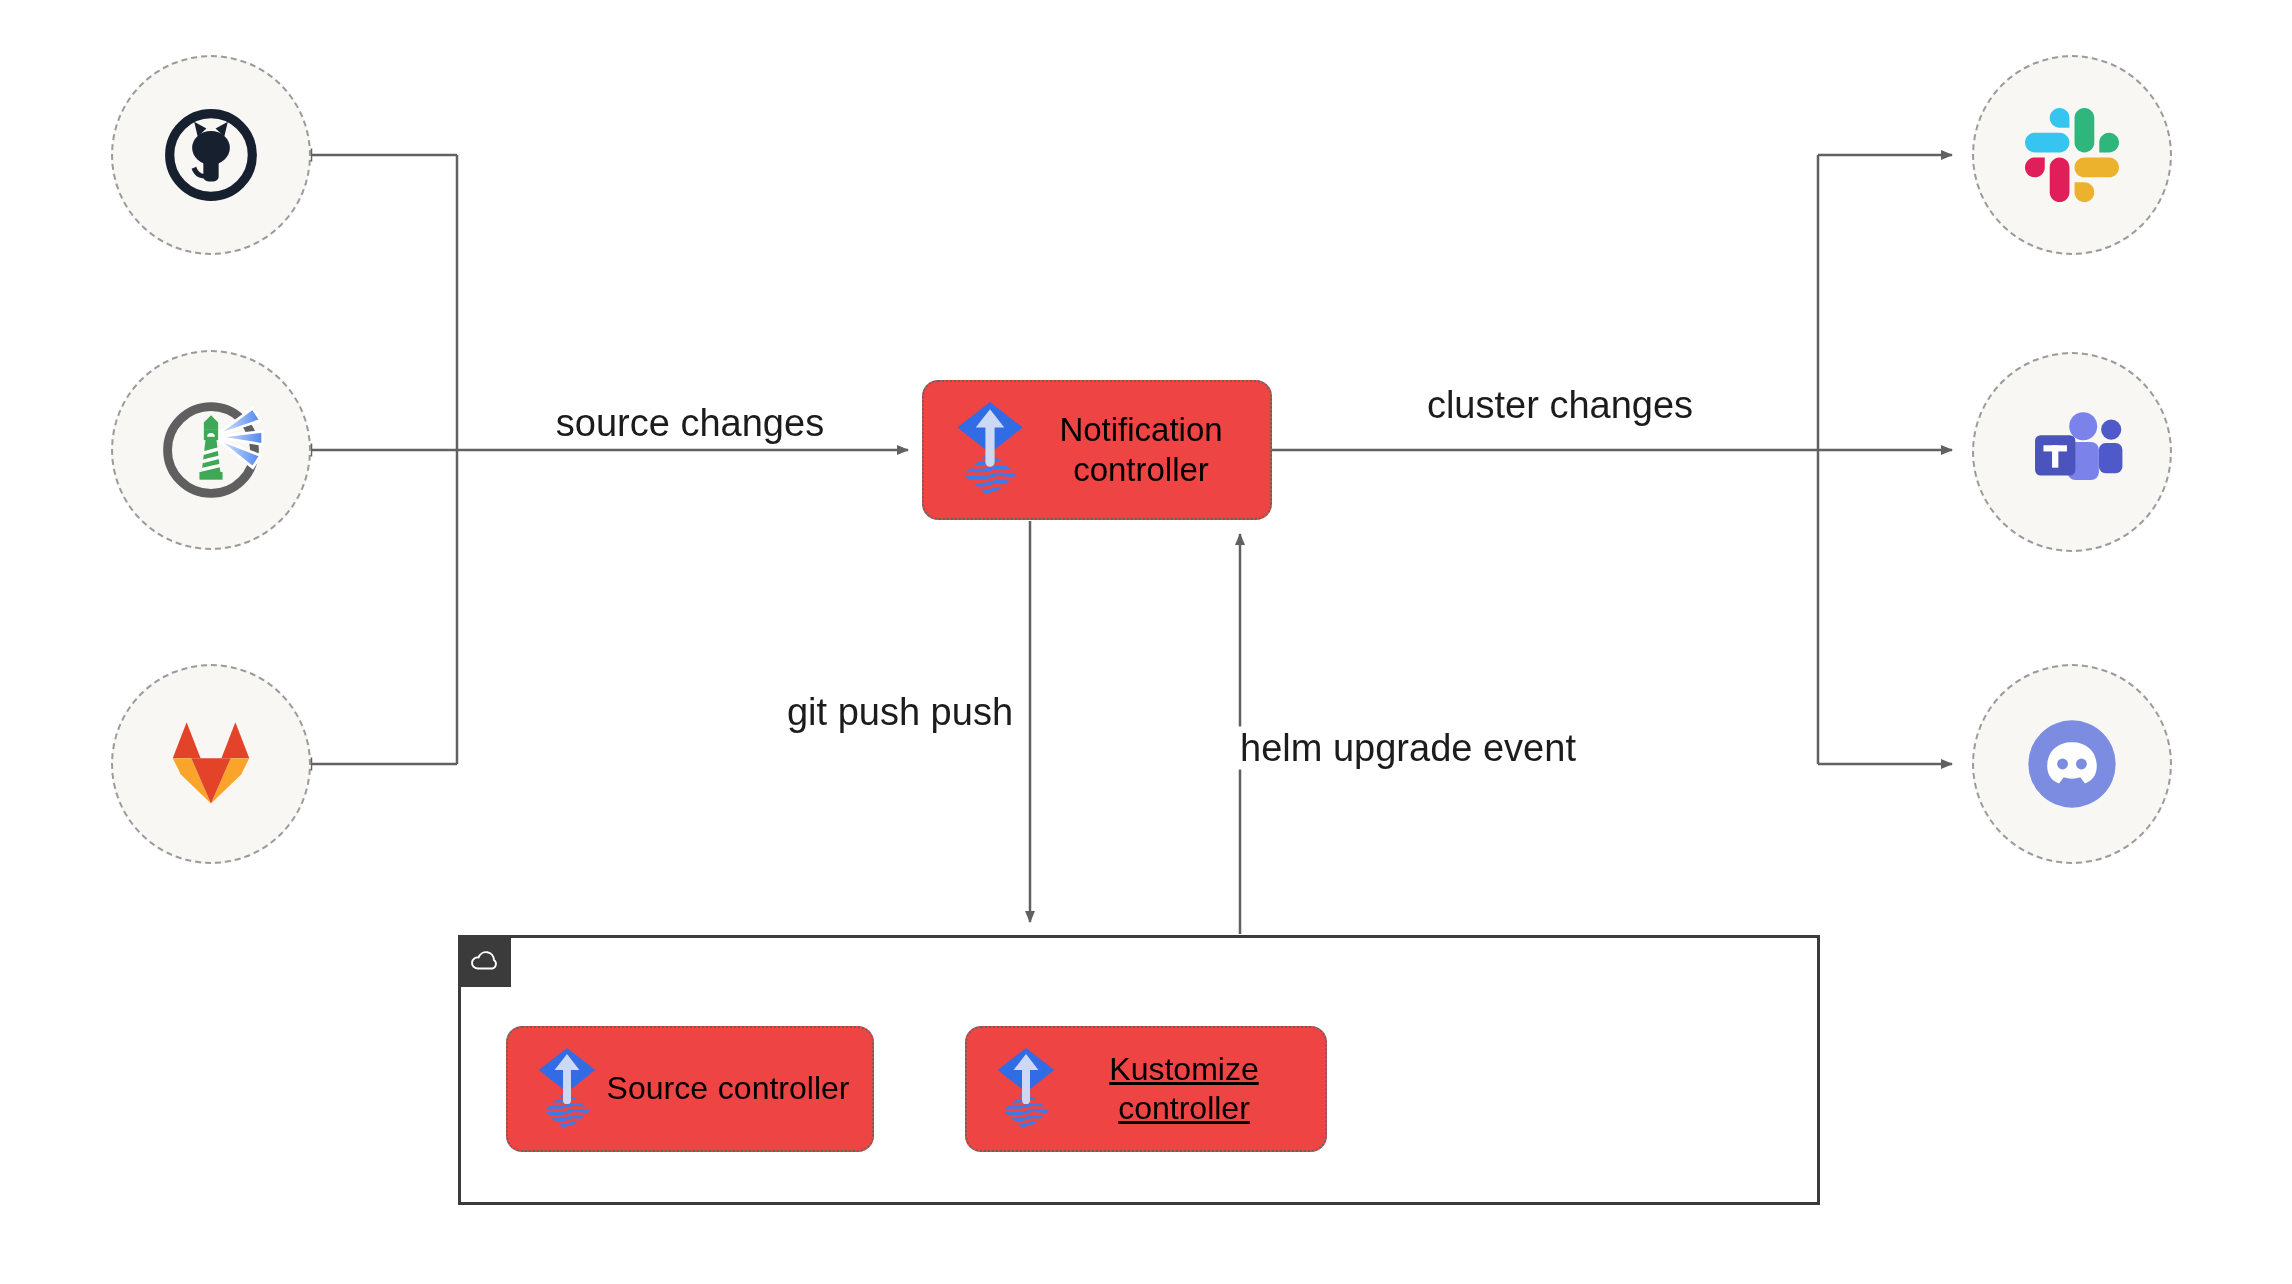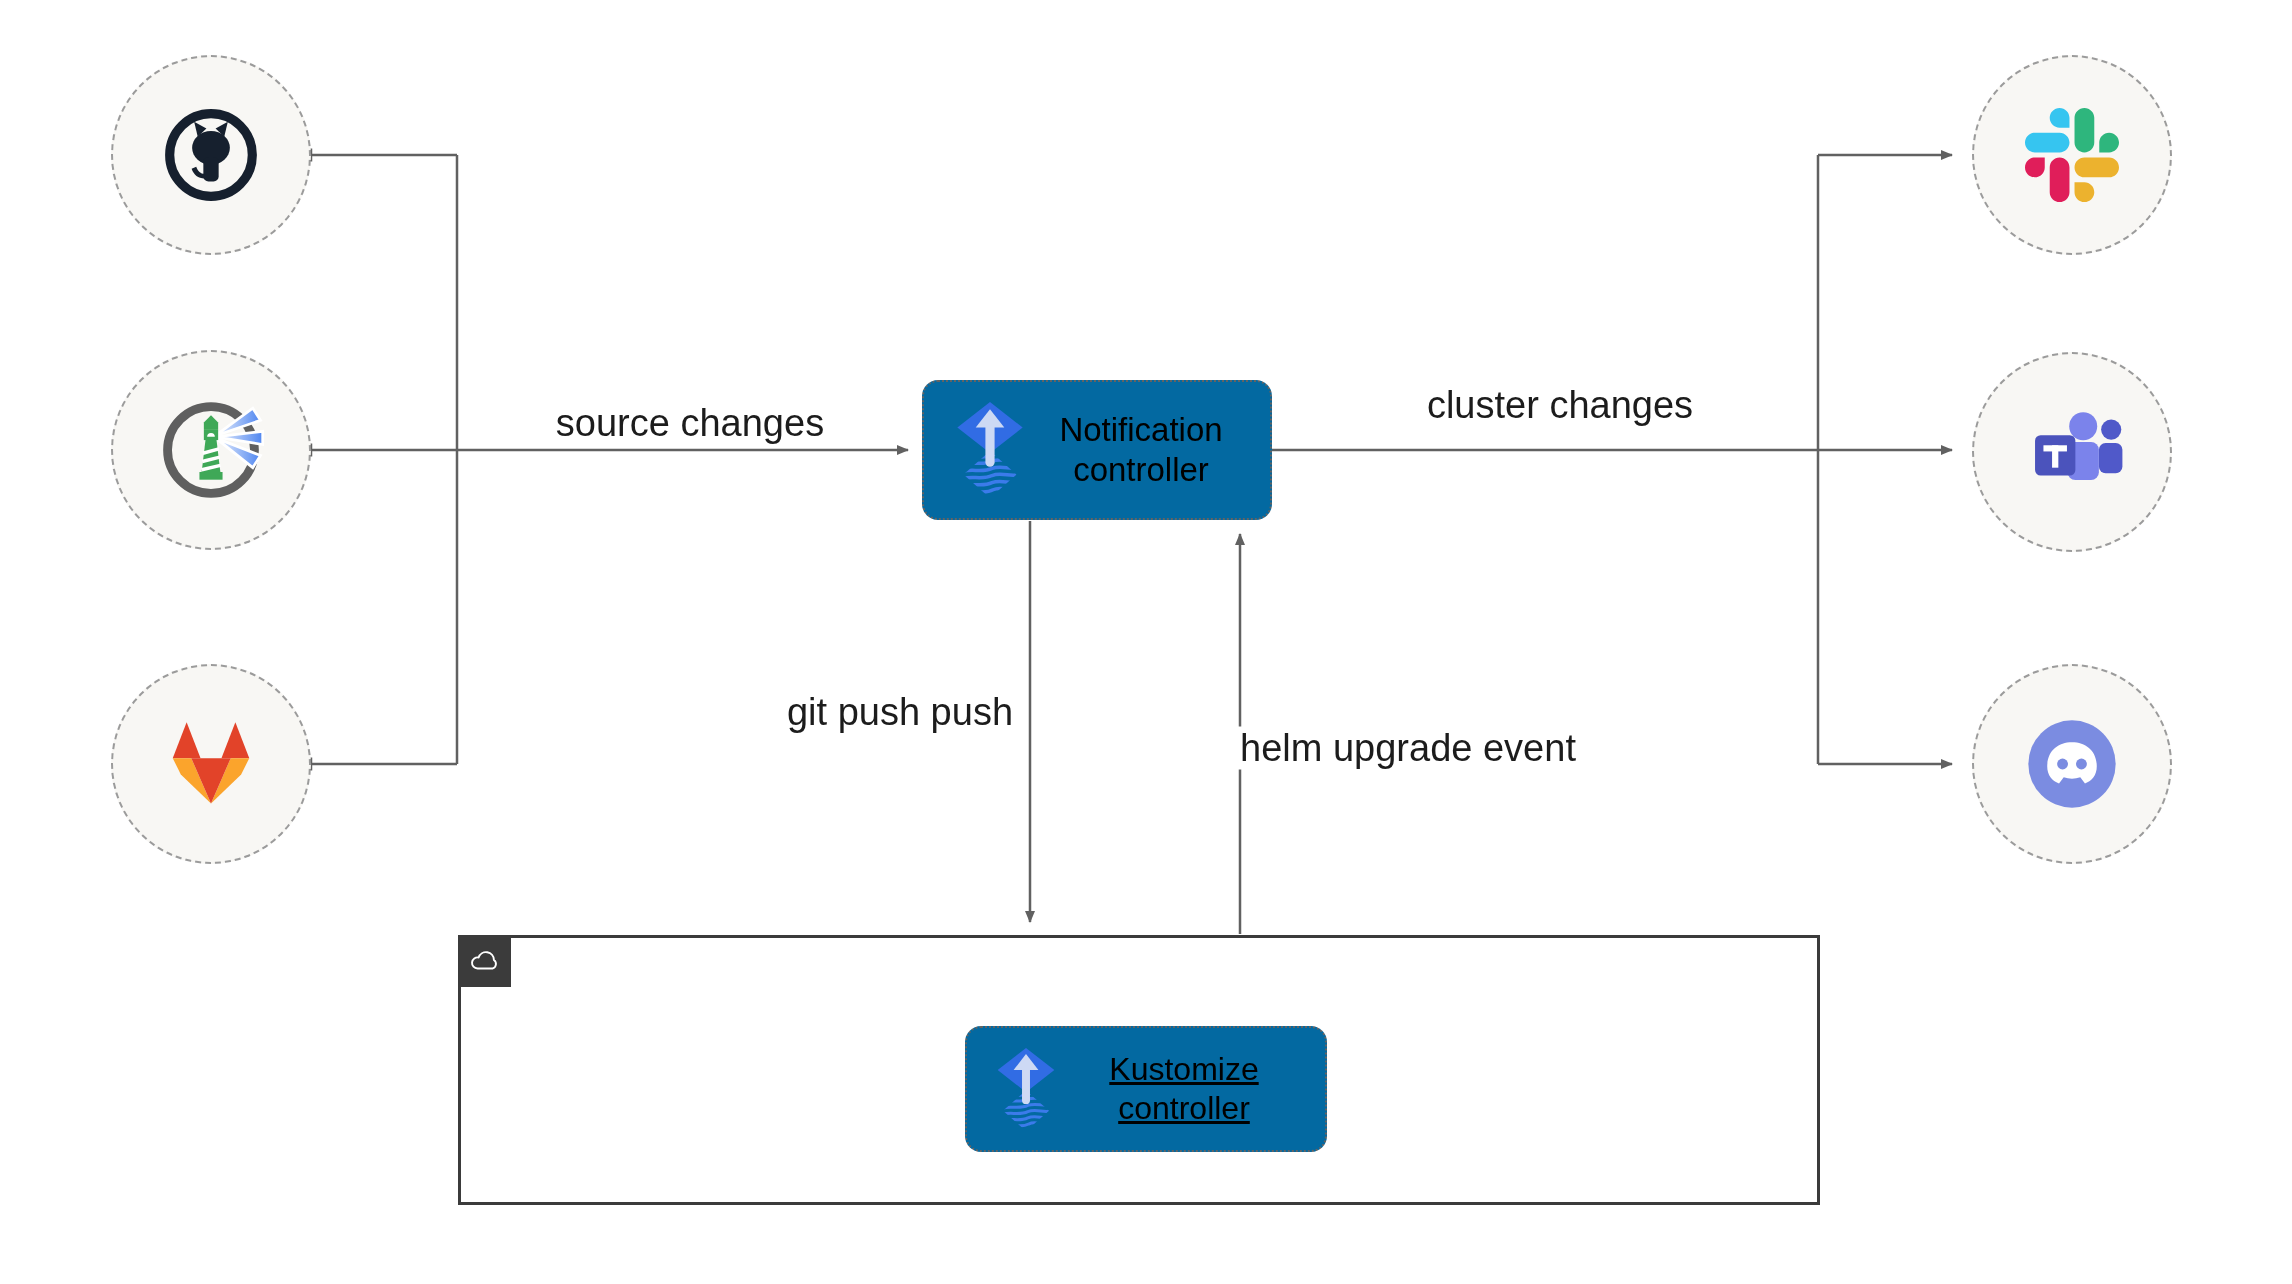"Notification controller" .node { background: #0369a1 -> #ef4444 }
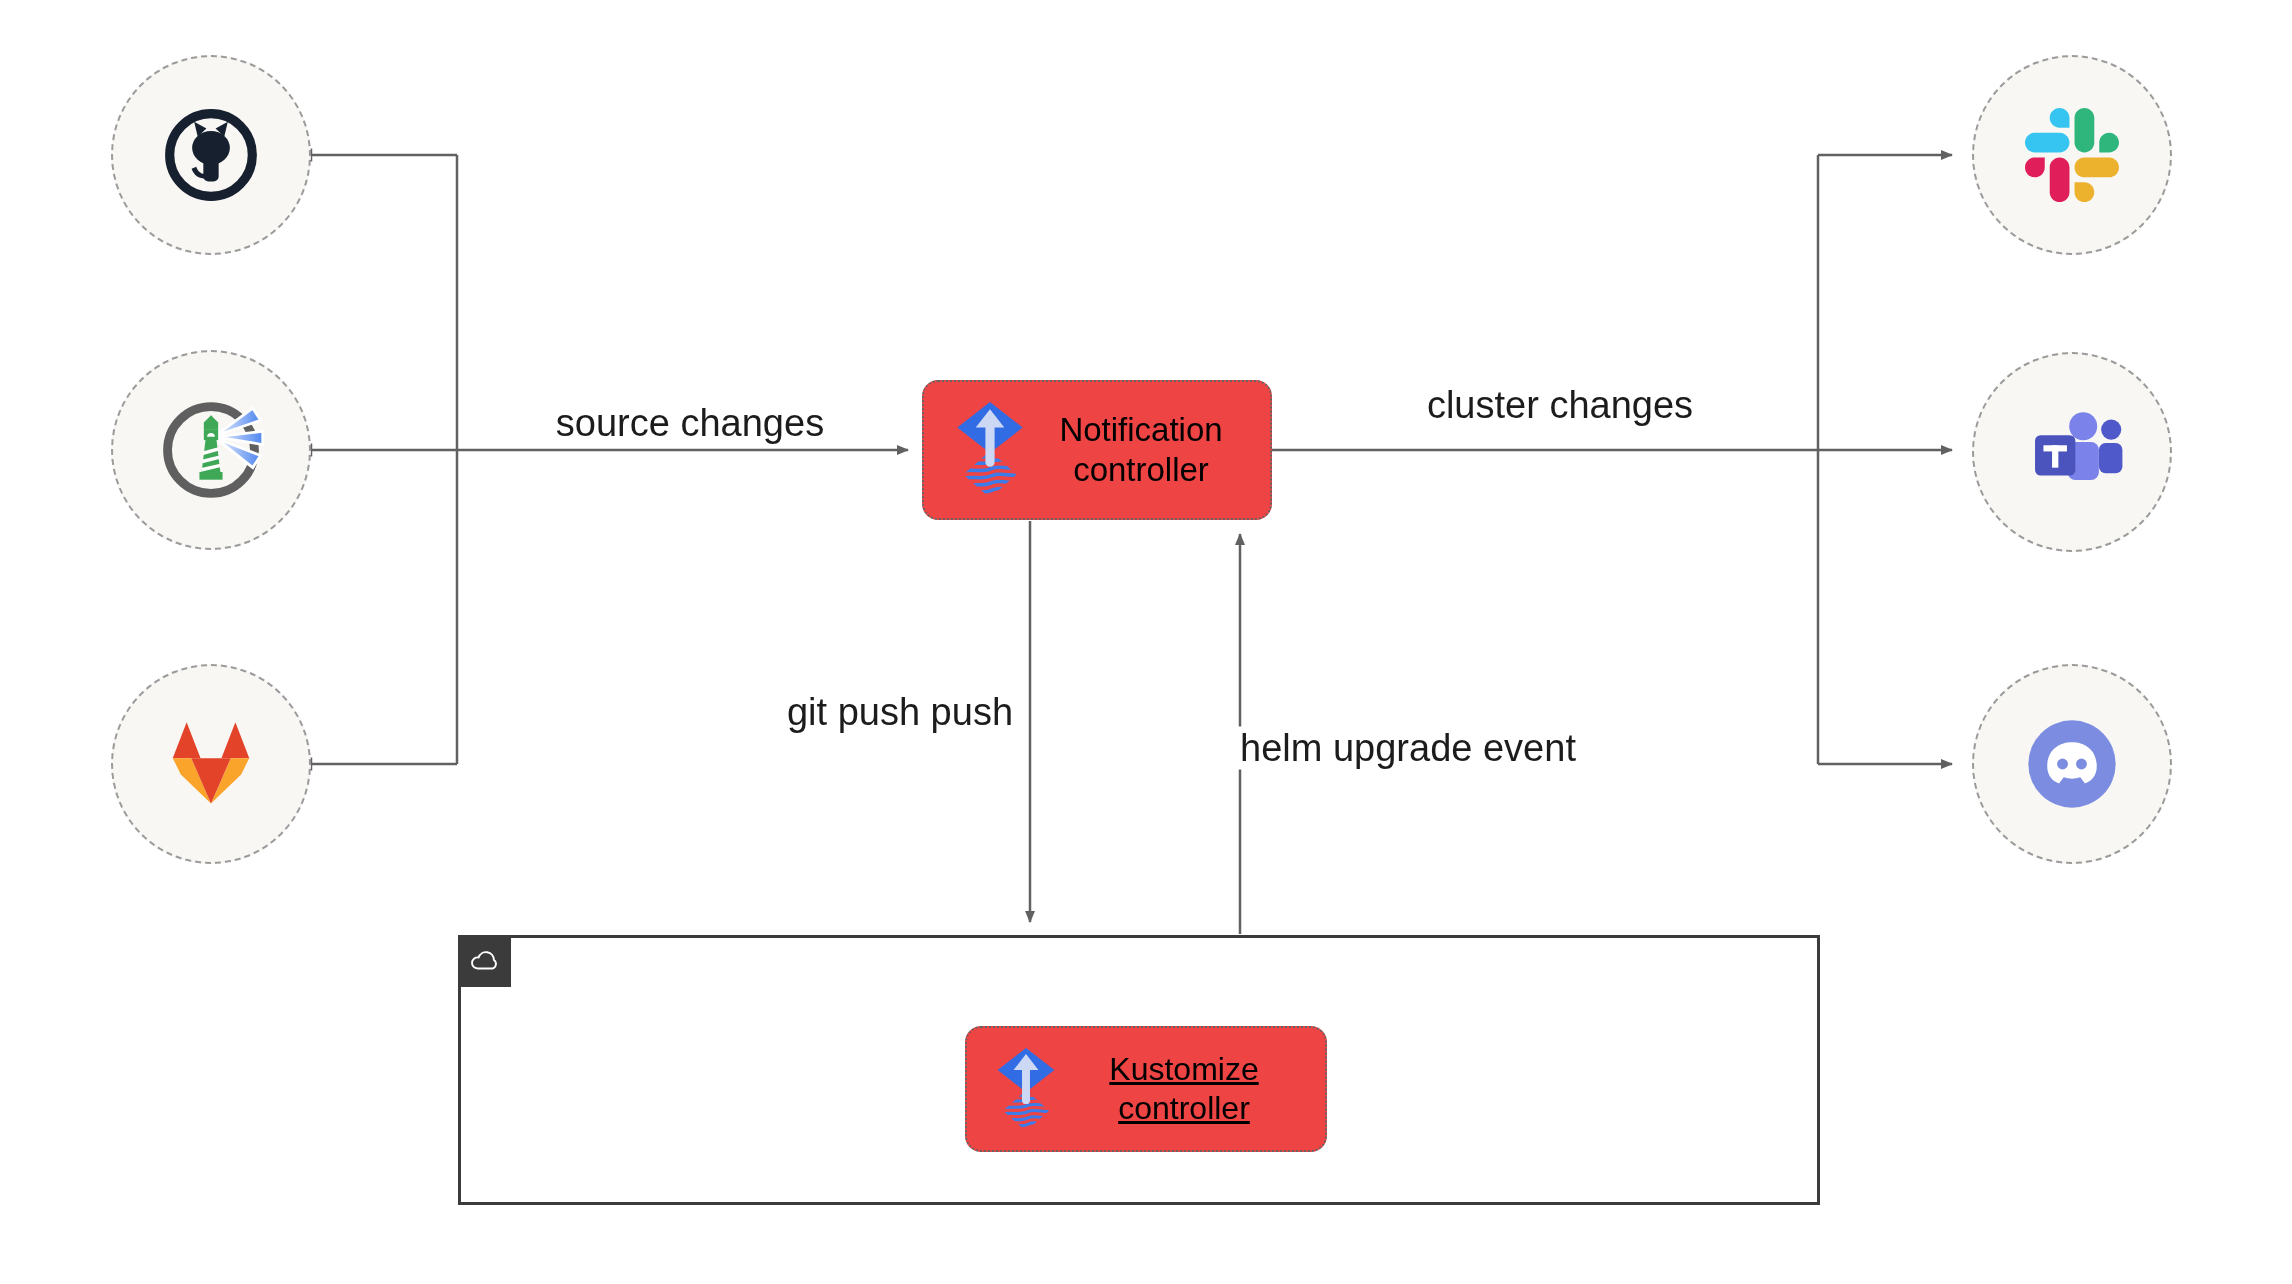"Source controller" div.node { html: none -> <div> <svg> <use></use> </svg> <div>Source controller</div> </div> }
